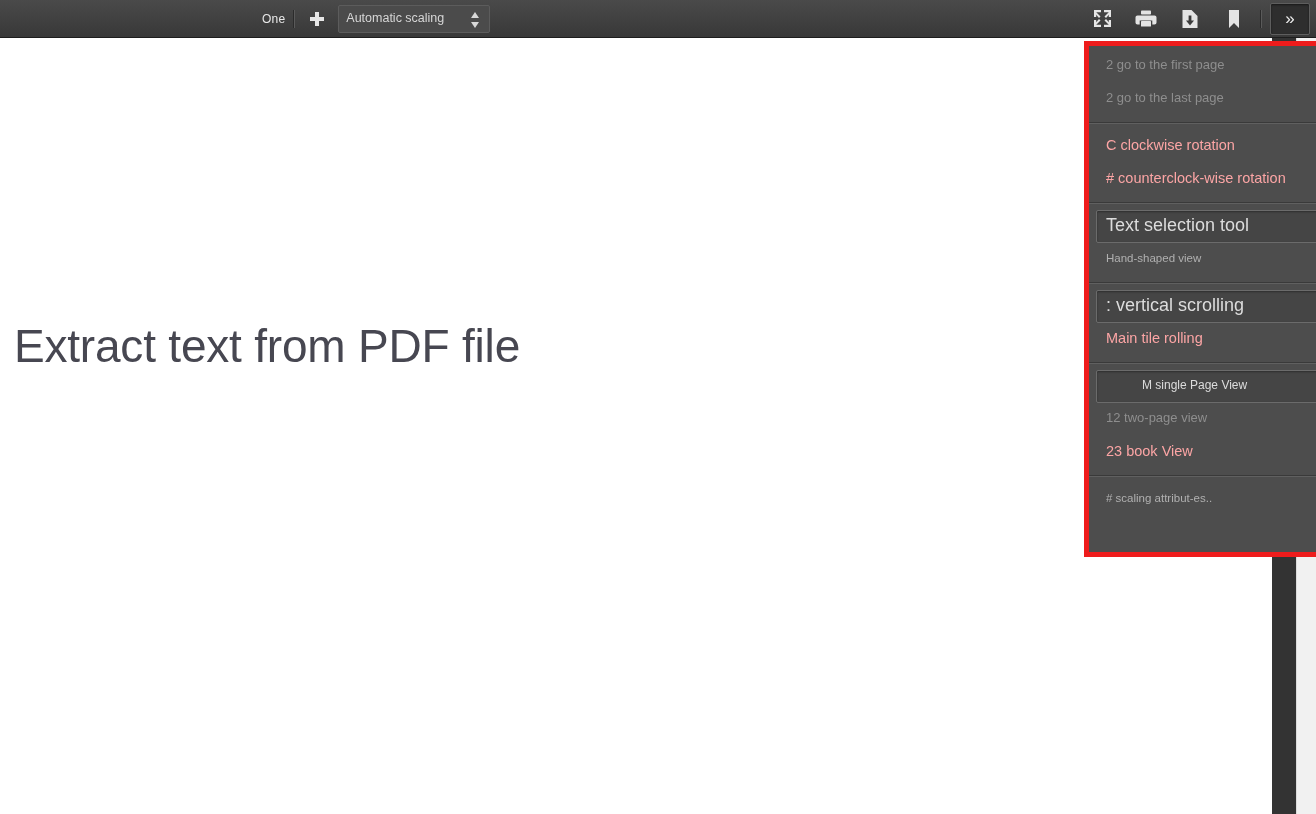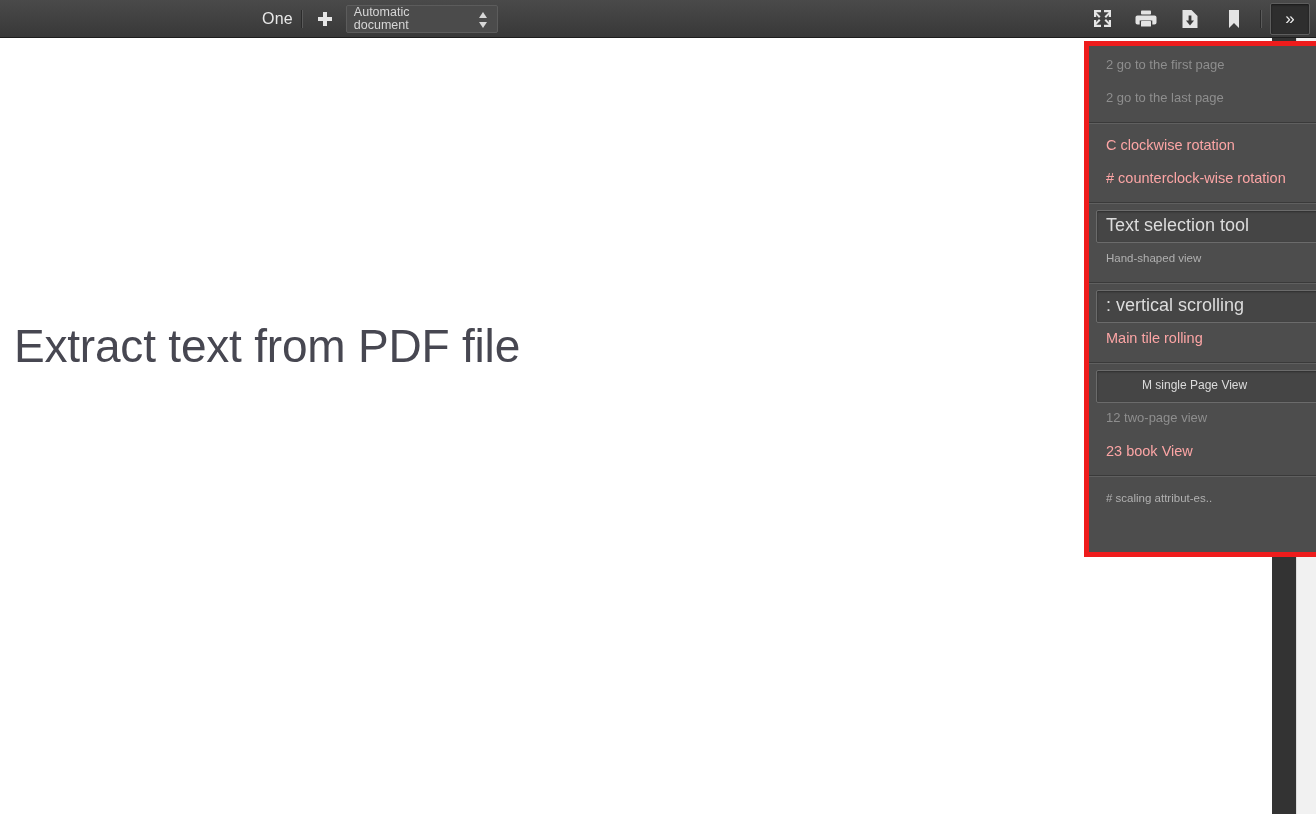"One" .zoom-label { font-size: 16px -> 12px }
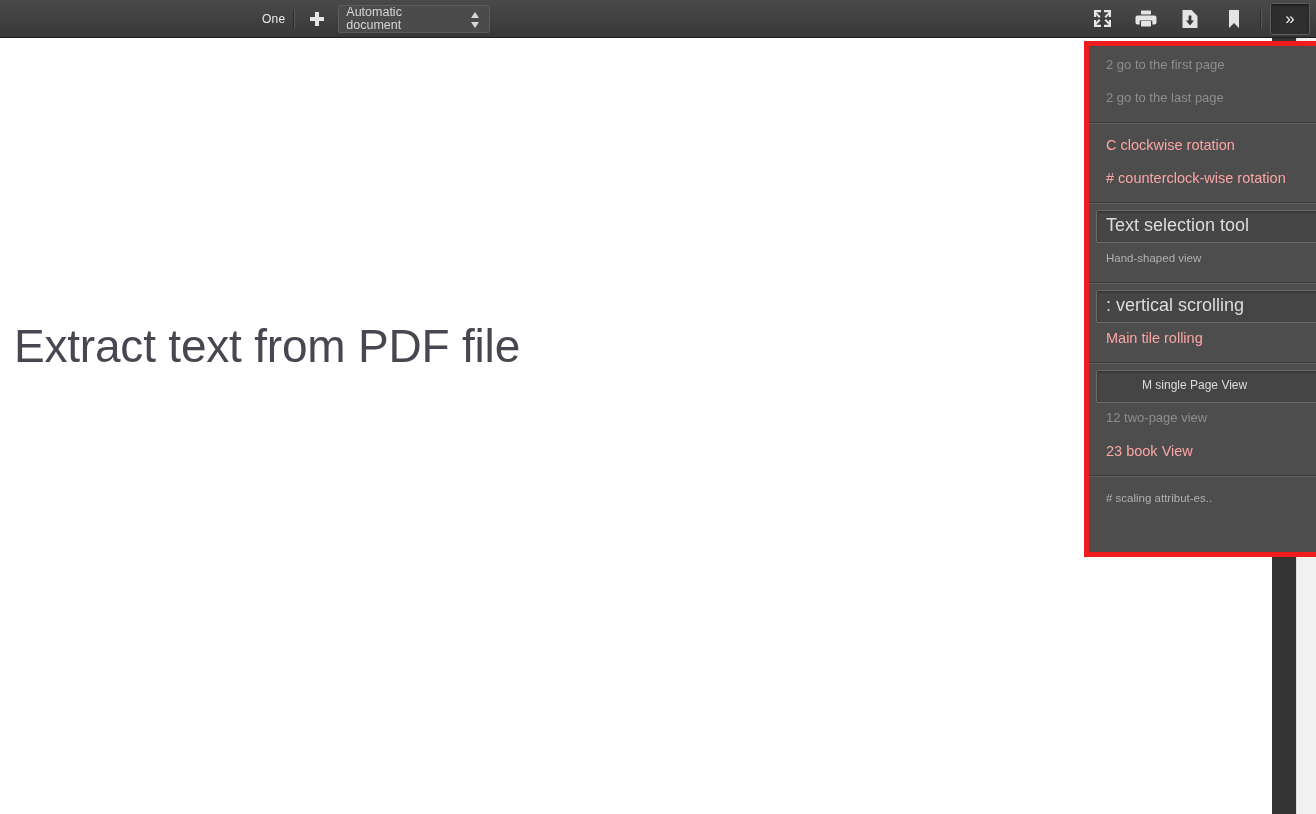"Automatic document" span.scale-text { text: document -> scaling }
